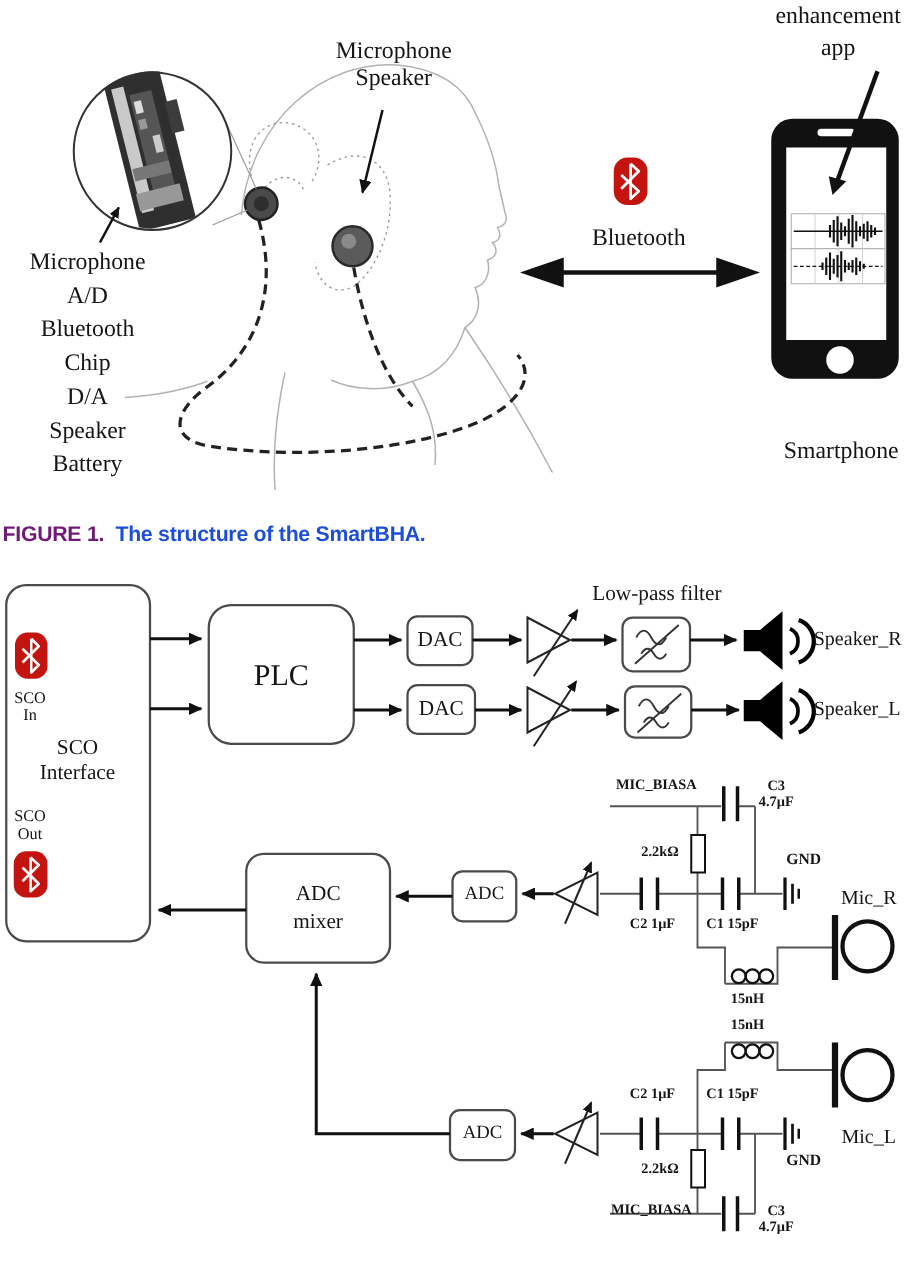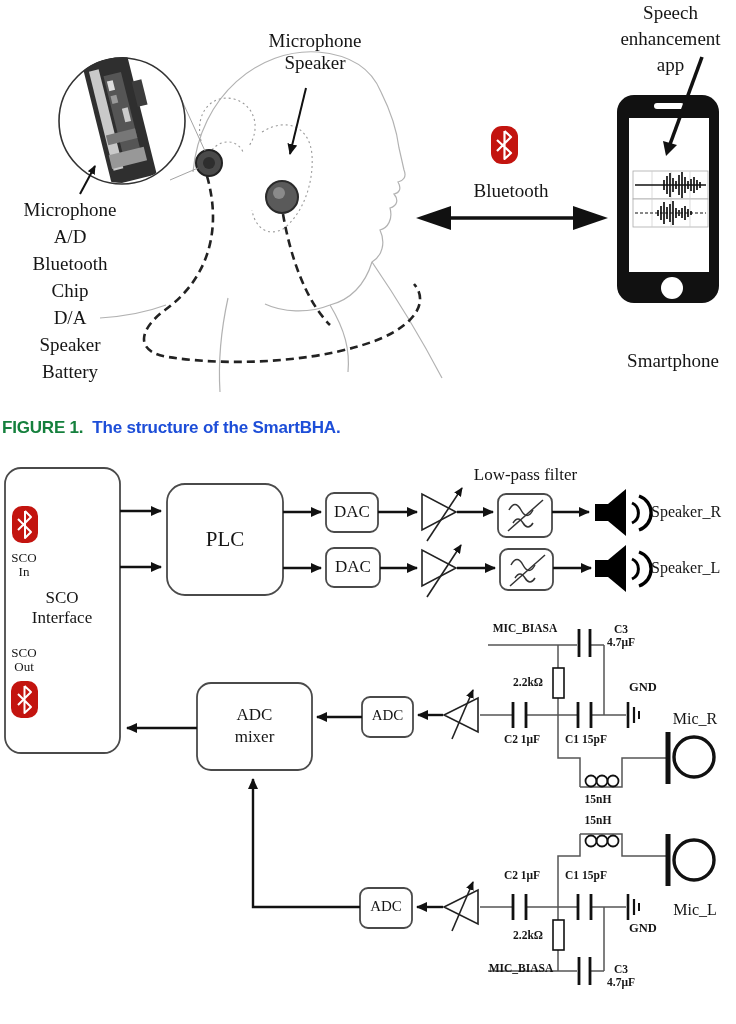"Speech" div { html: <div>Speech</div> -> none }
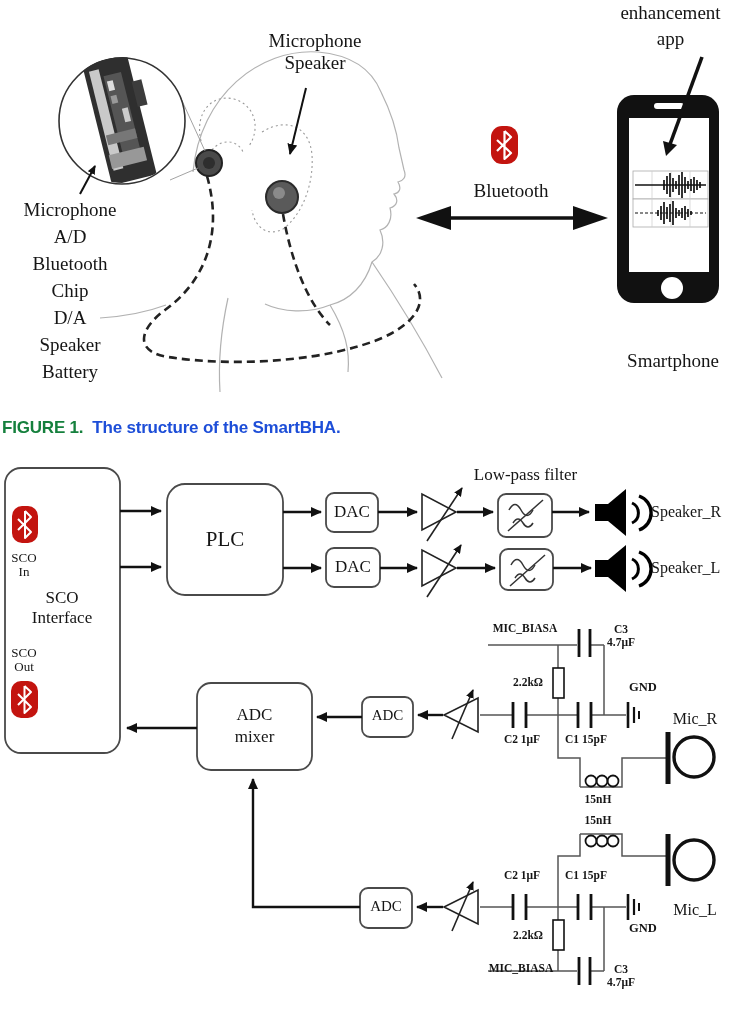"FIGURE 1." .caption .cl { color: #15803d -> #701a75 }
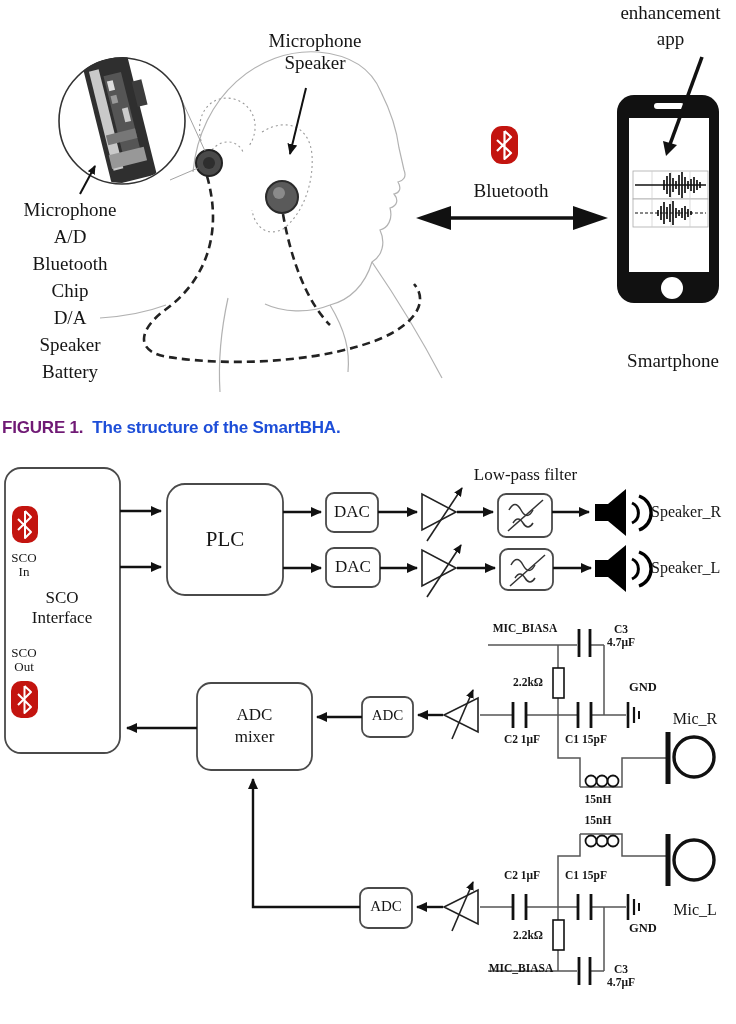"PLC" div.lbl { font-size: 21px -> 24px }
